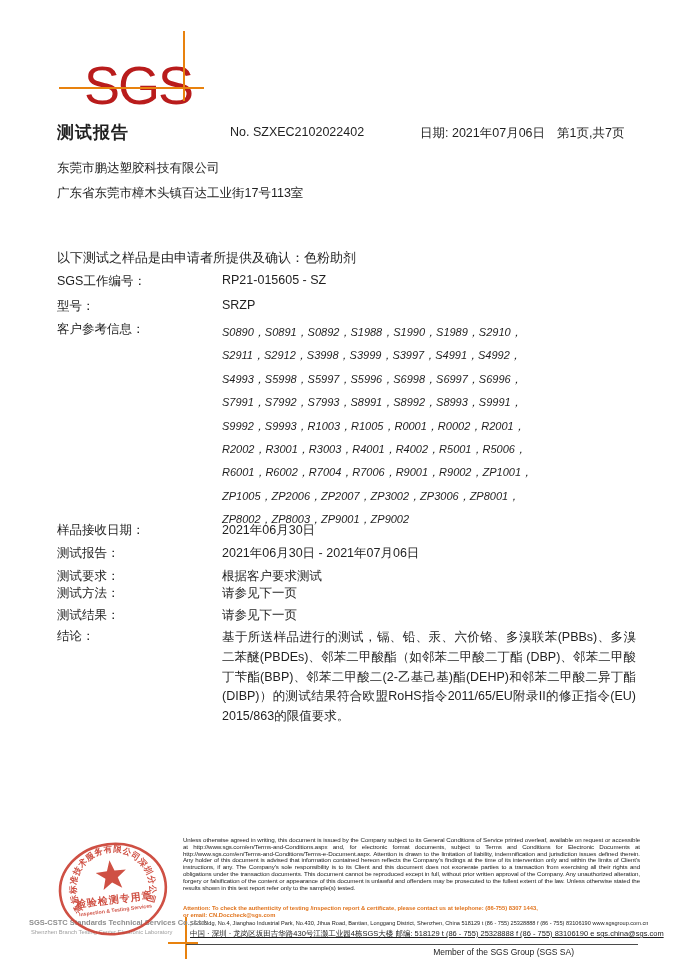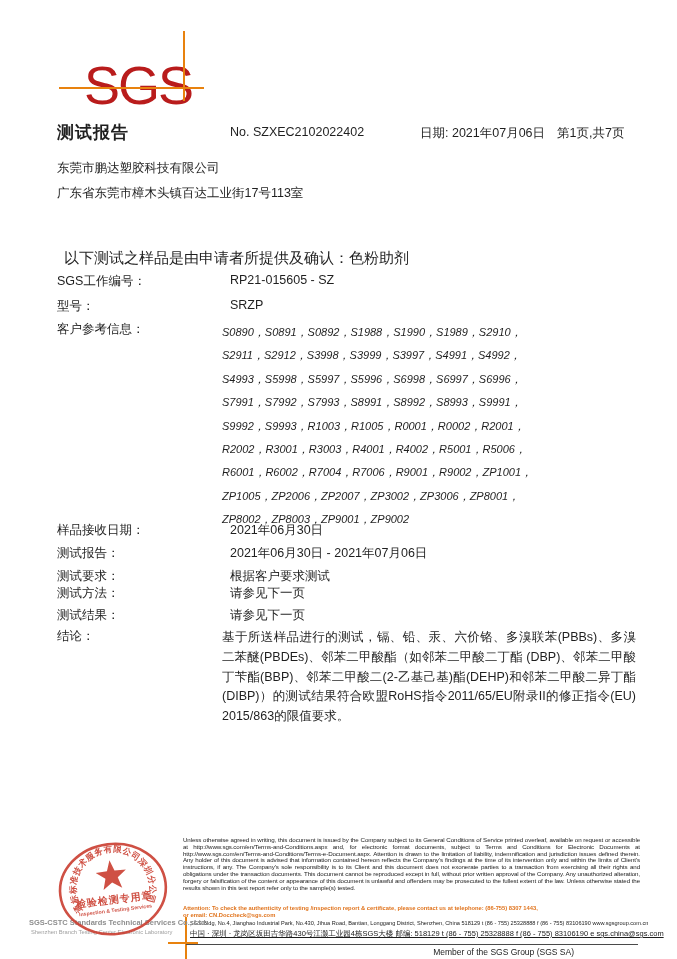"以下测试之样品是由申请者所提供及确认：色粉助剂" .intro { font-size: 15px -> 13px; left: 64px -> 57px }
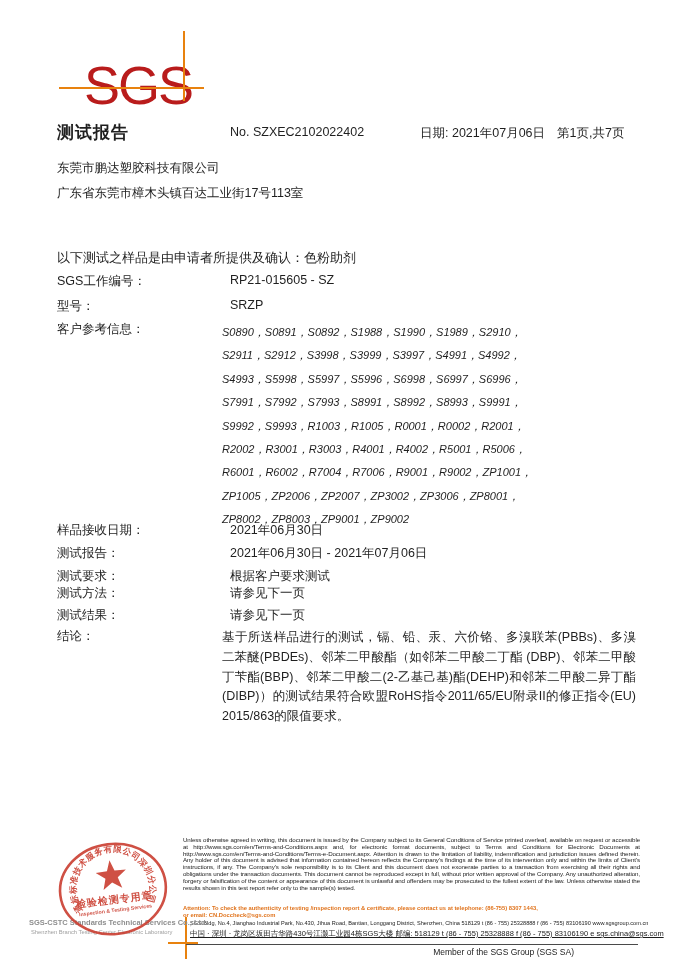"RP21-015605 - SZ" .val { margin-left: 8px -> none }
